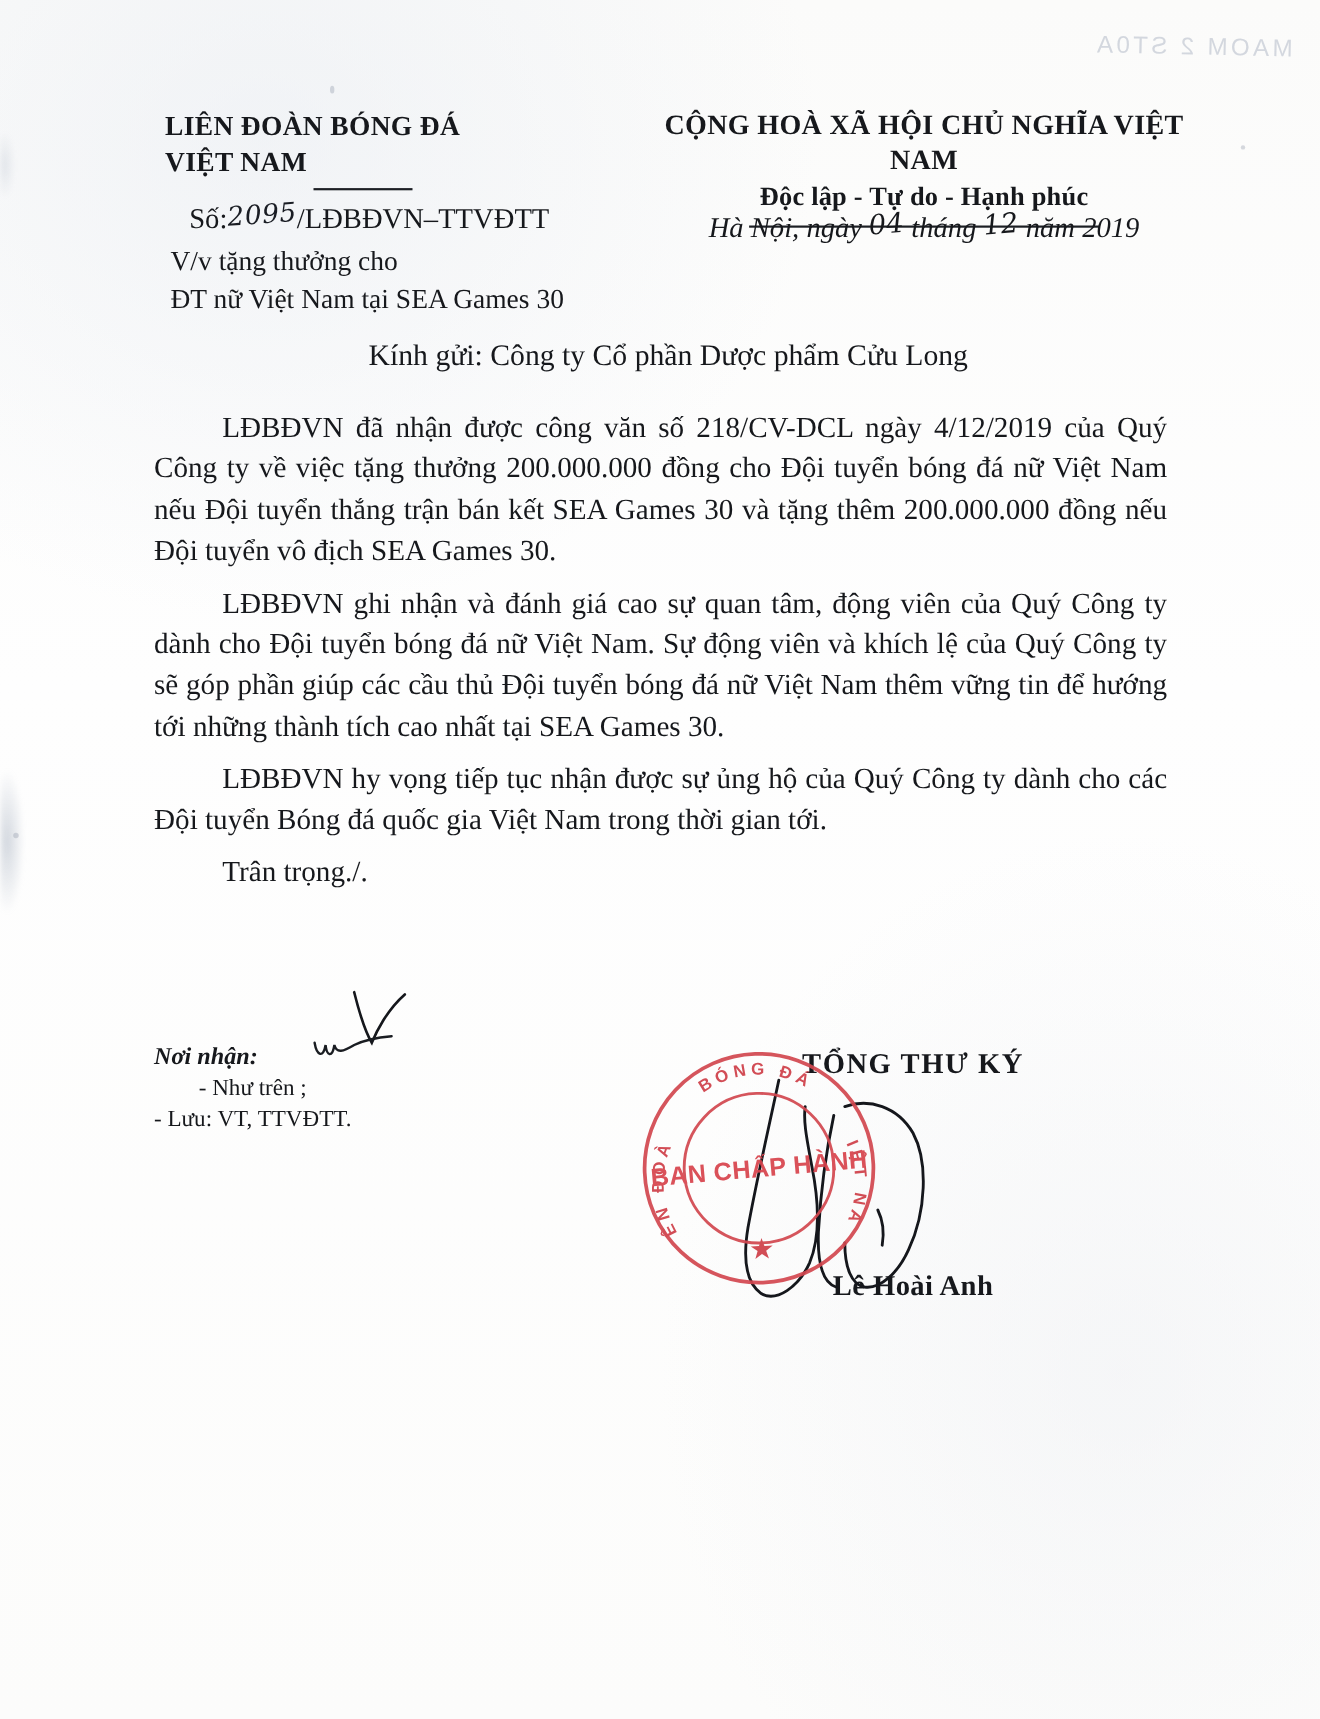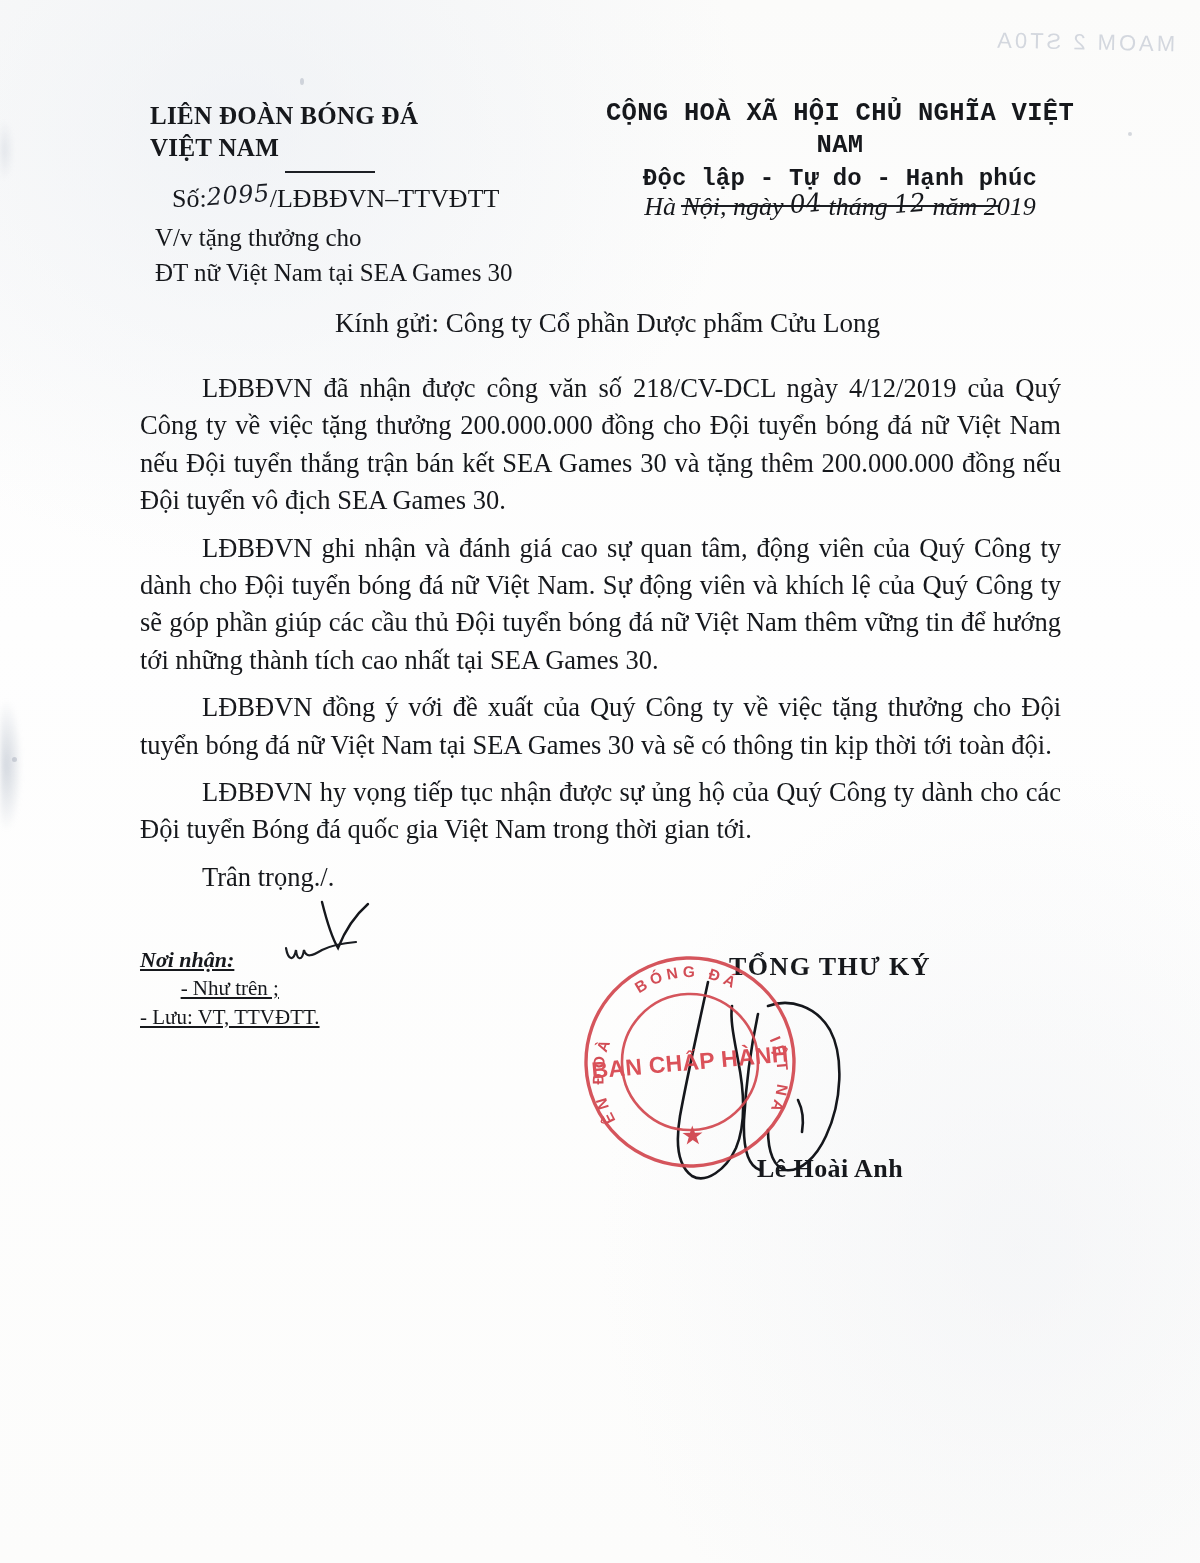"CỘNG HOÀ XÃ HỘI CHỦ" .hdr-right { font-family: Liberation Mono, monospace -> none }
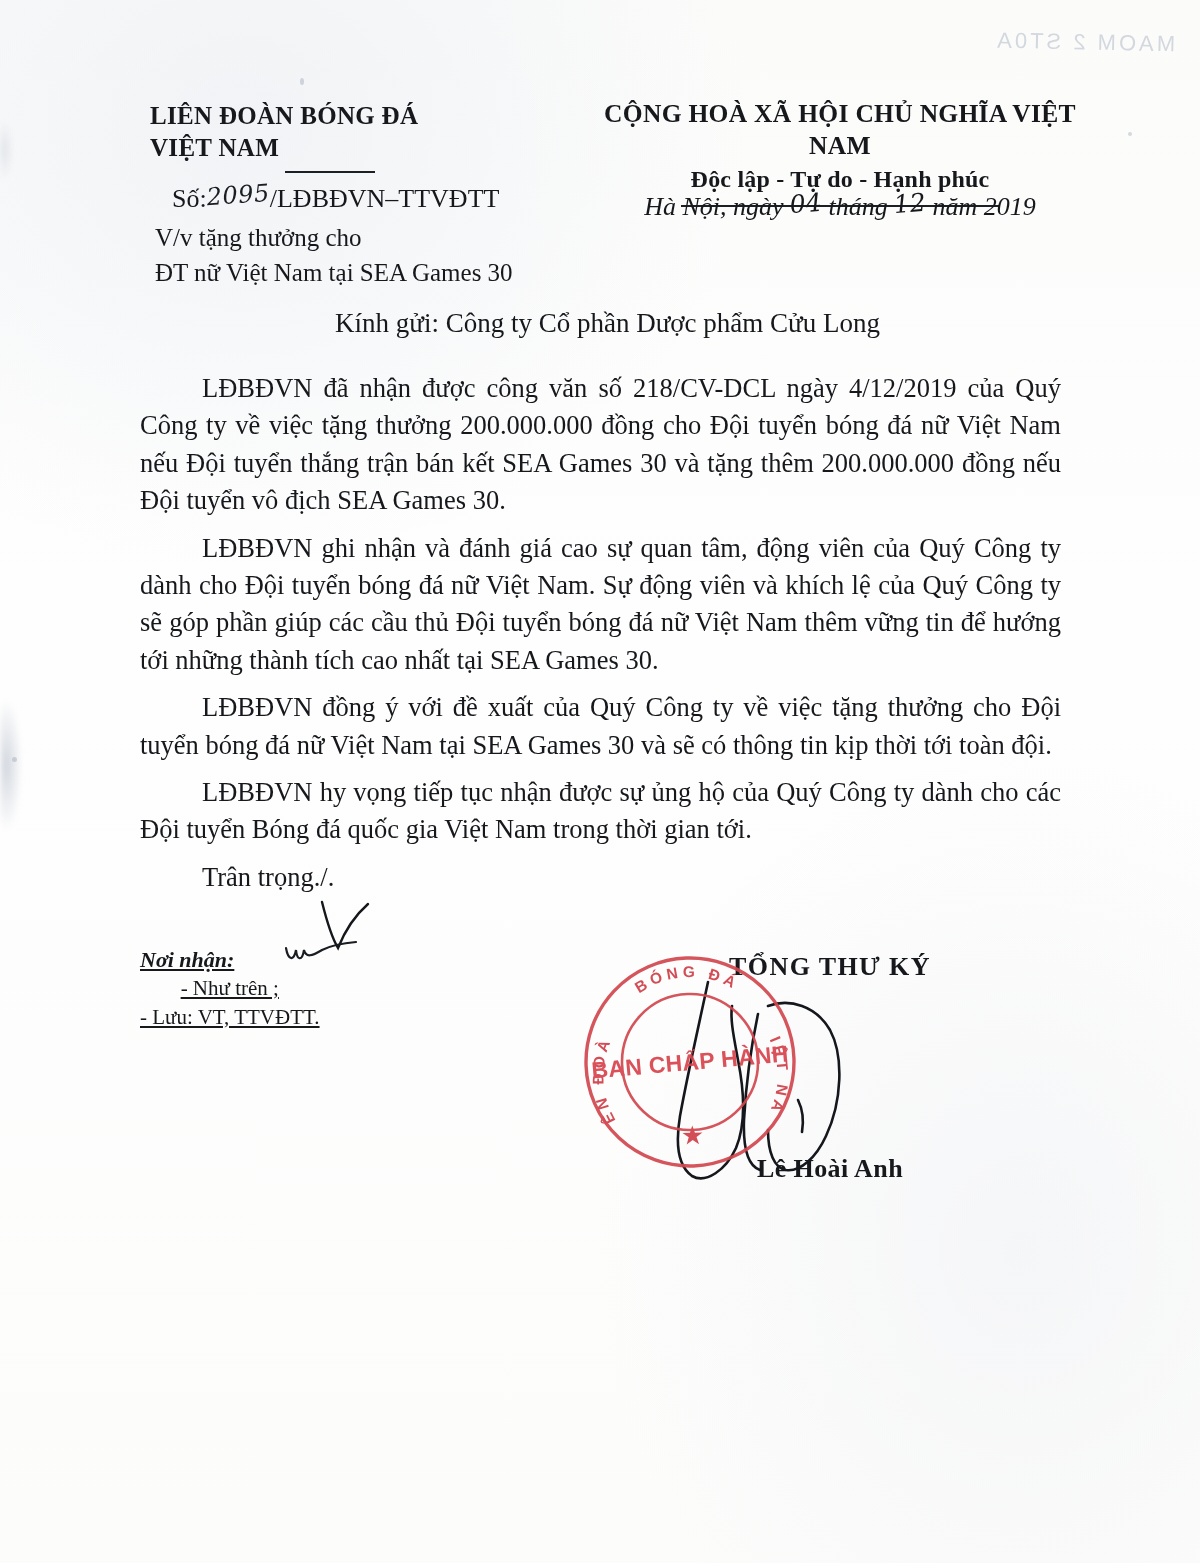"LĐBĐVN đồng ý với đề" p.para { html: <p>LĐBĐVN đồng ý với đề xuất của Quý Công ty về việc tặng thưởng cho Đội tuyển bóng đá nữ Việt Nam tại SEA Games 30 và sẽ có thông tin kịp thời tới toàn đội.</p> -> none }
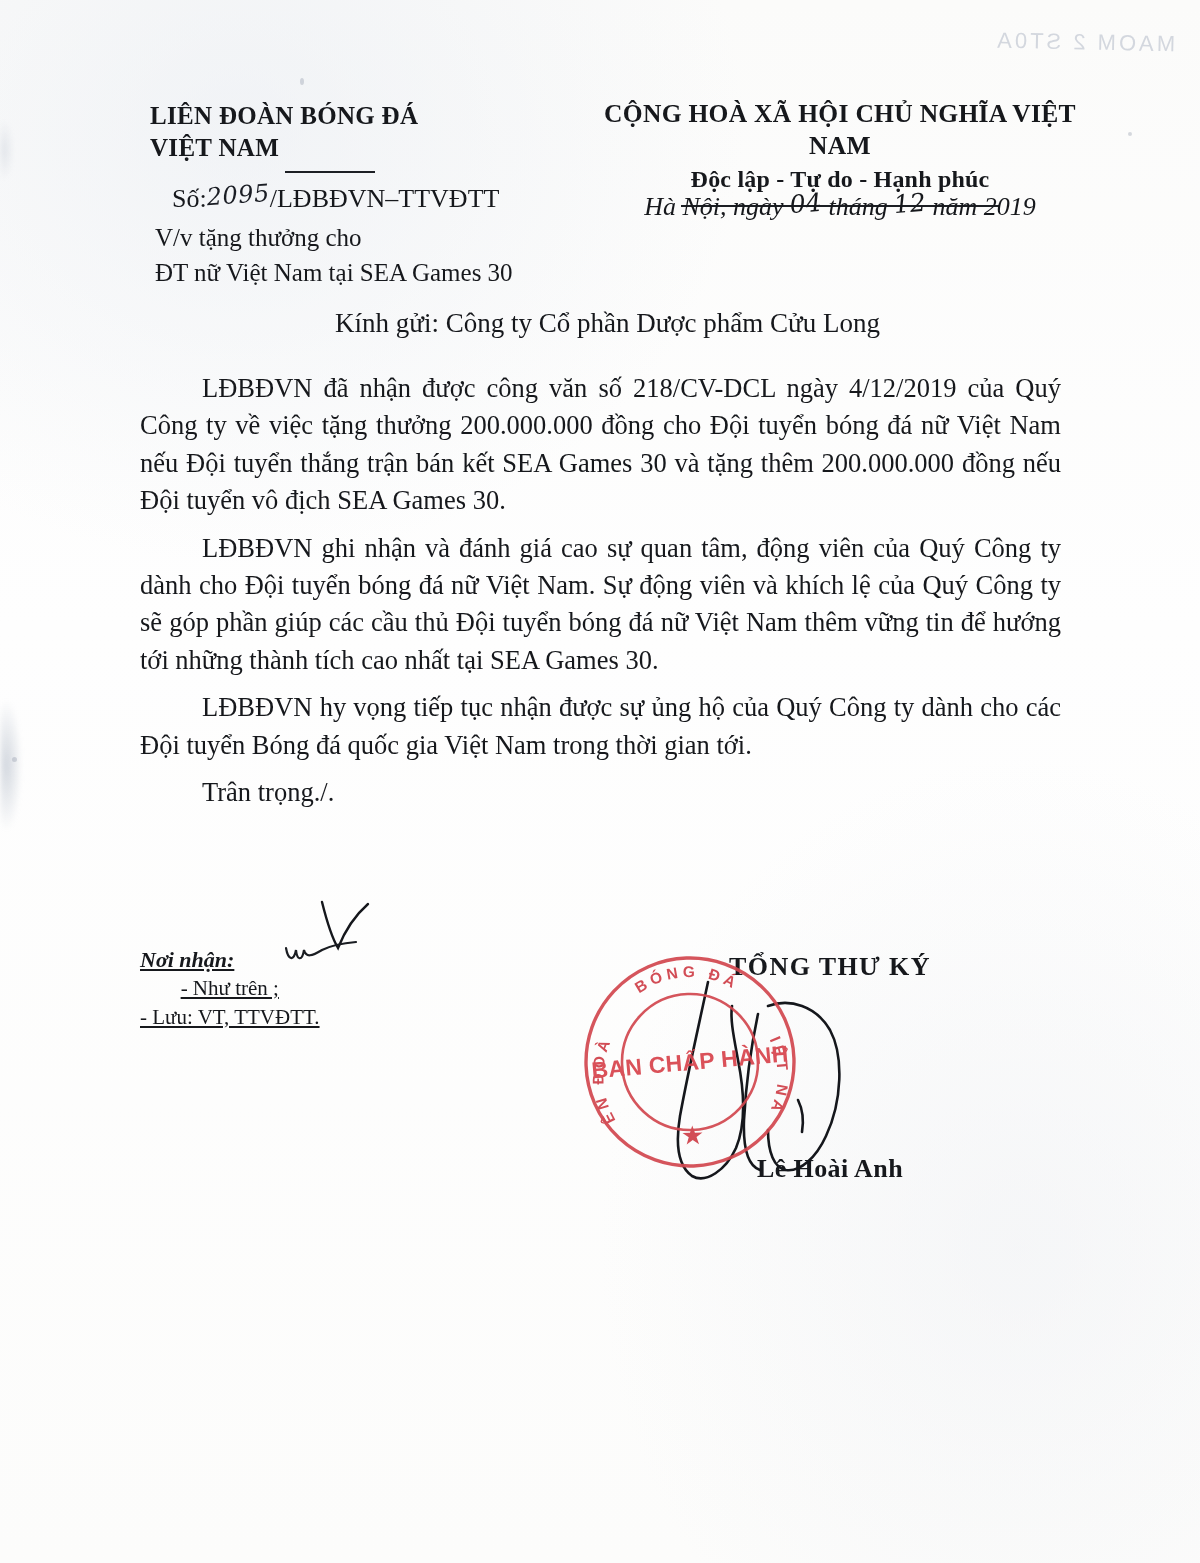"Nơi nhận:" .recipients-note { text-decoration: underline -> none }
